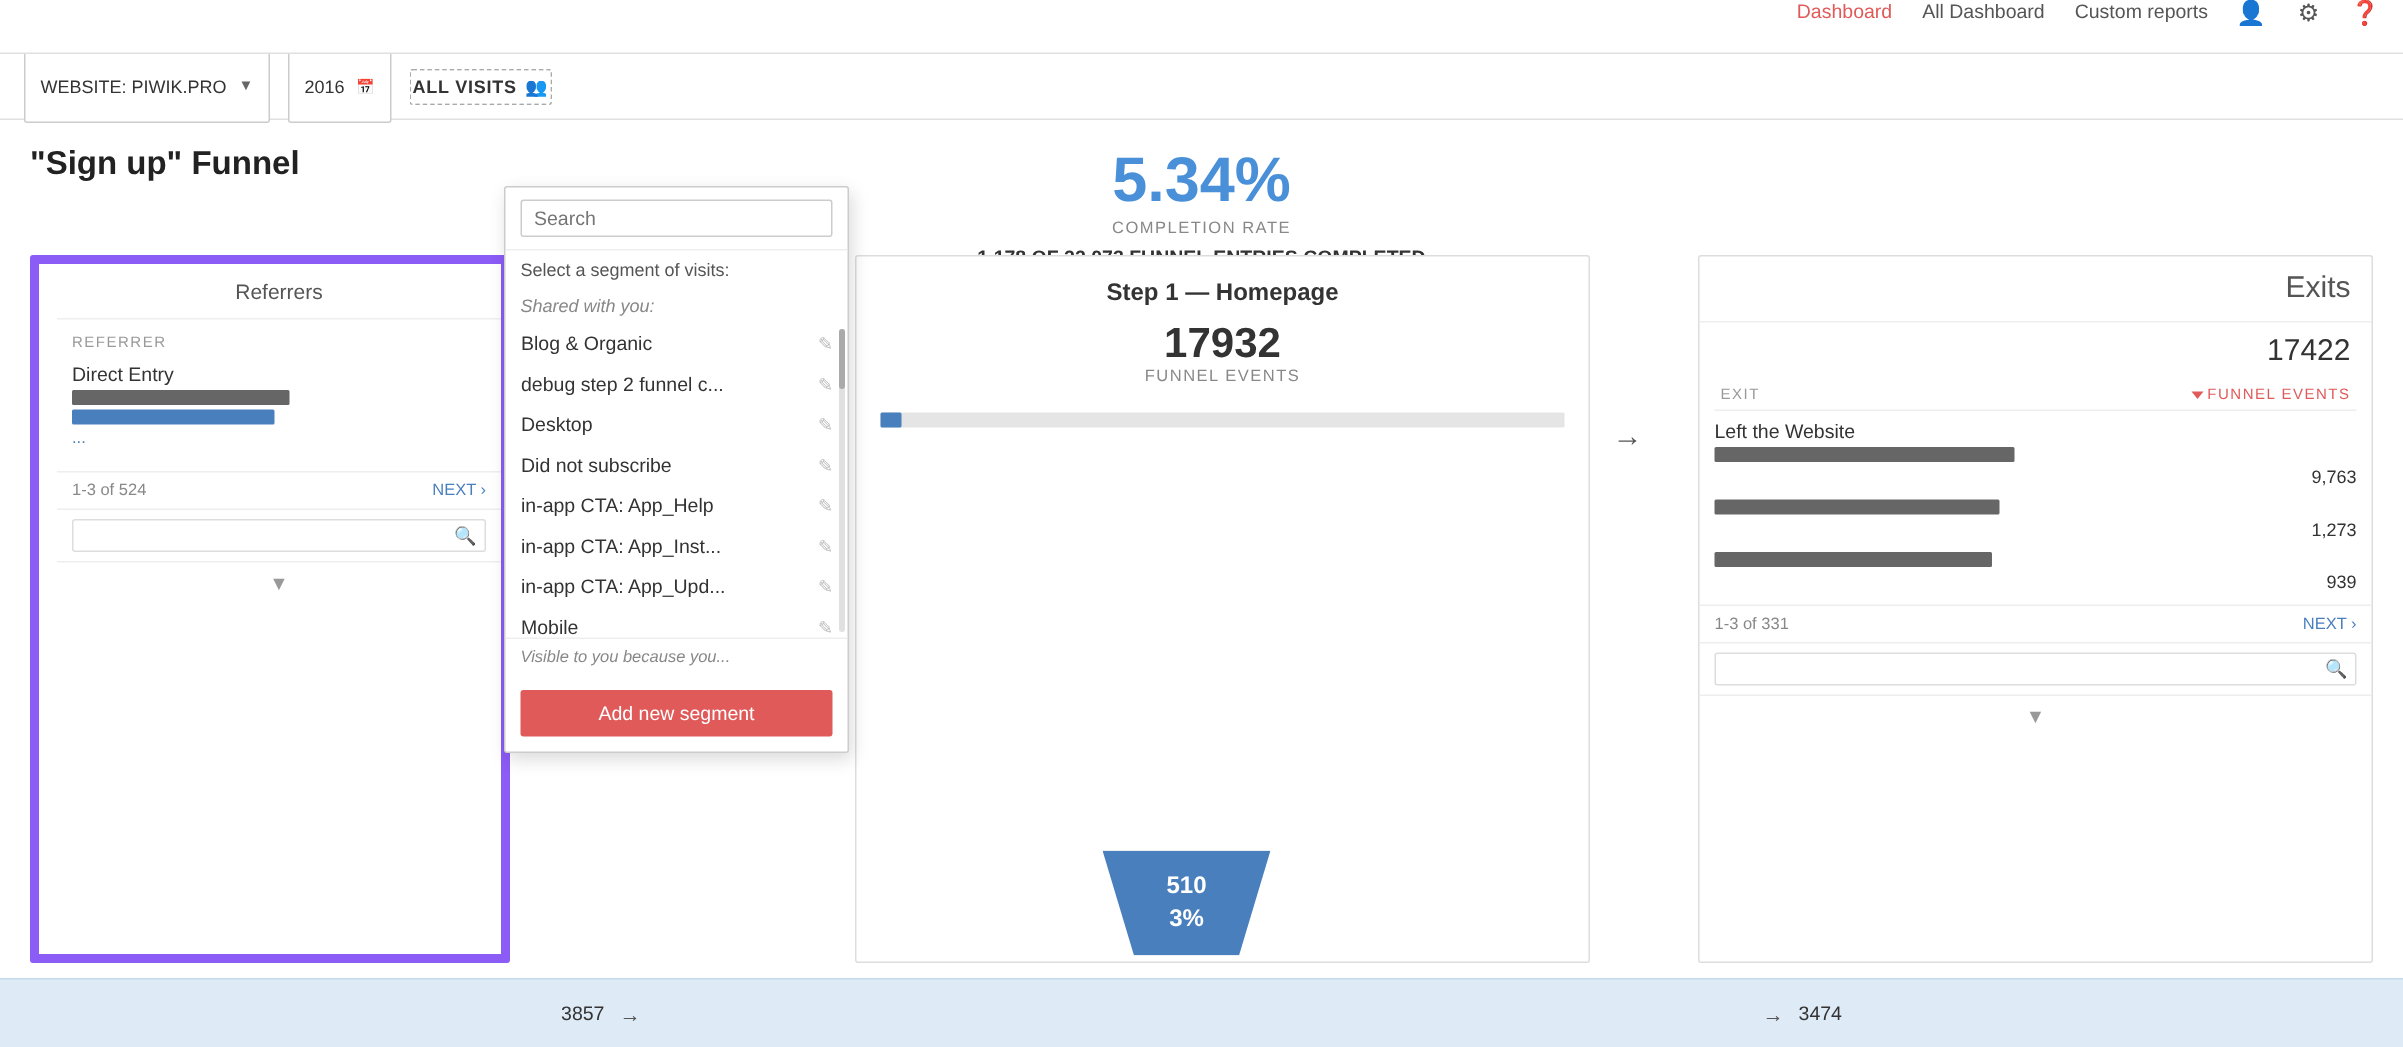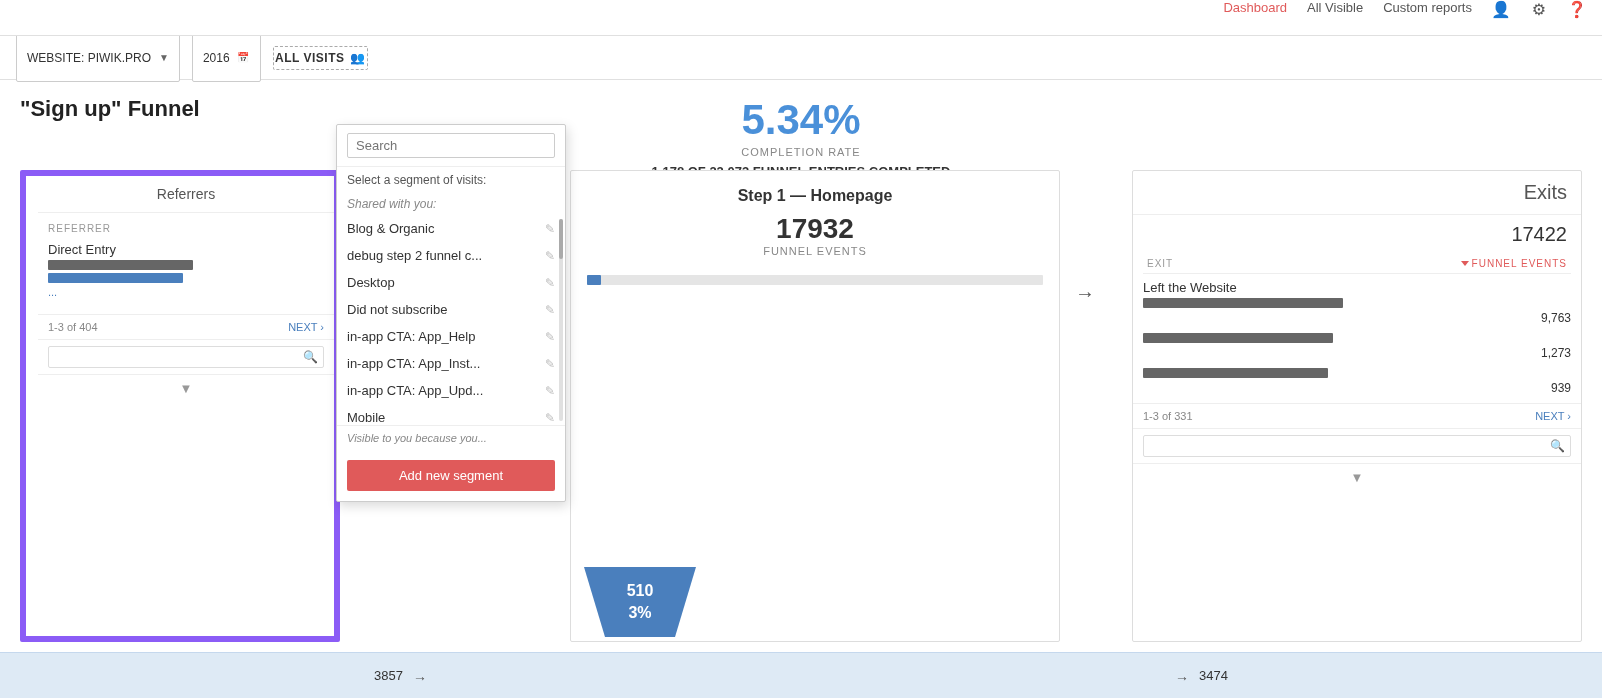"All Visible" a { text: Visible -> Dashboard }
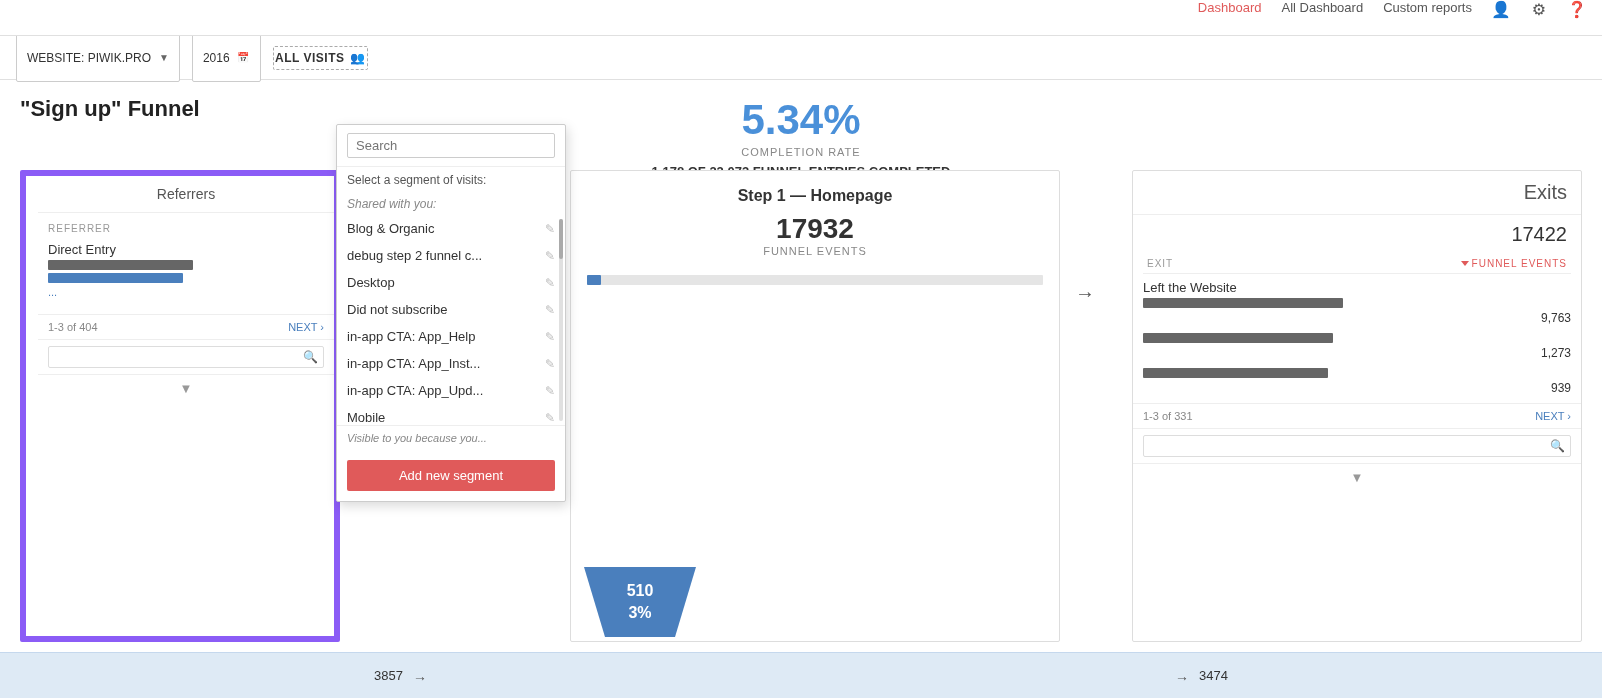"1-3 of 404" span { text: 404 -> 524 }
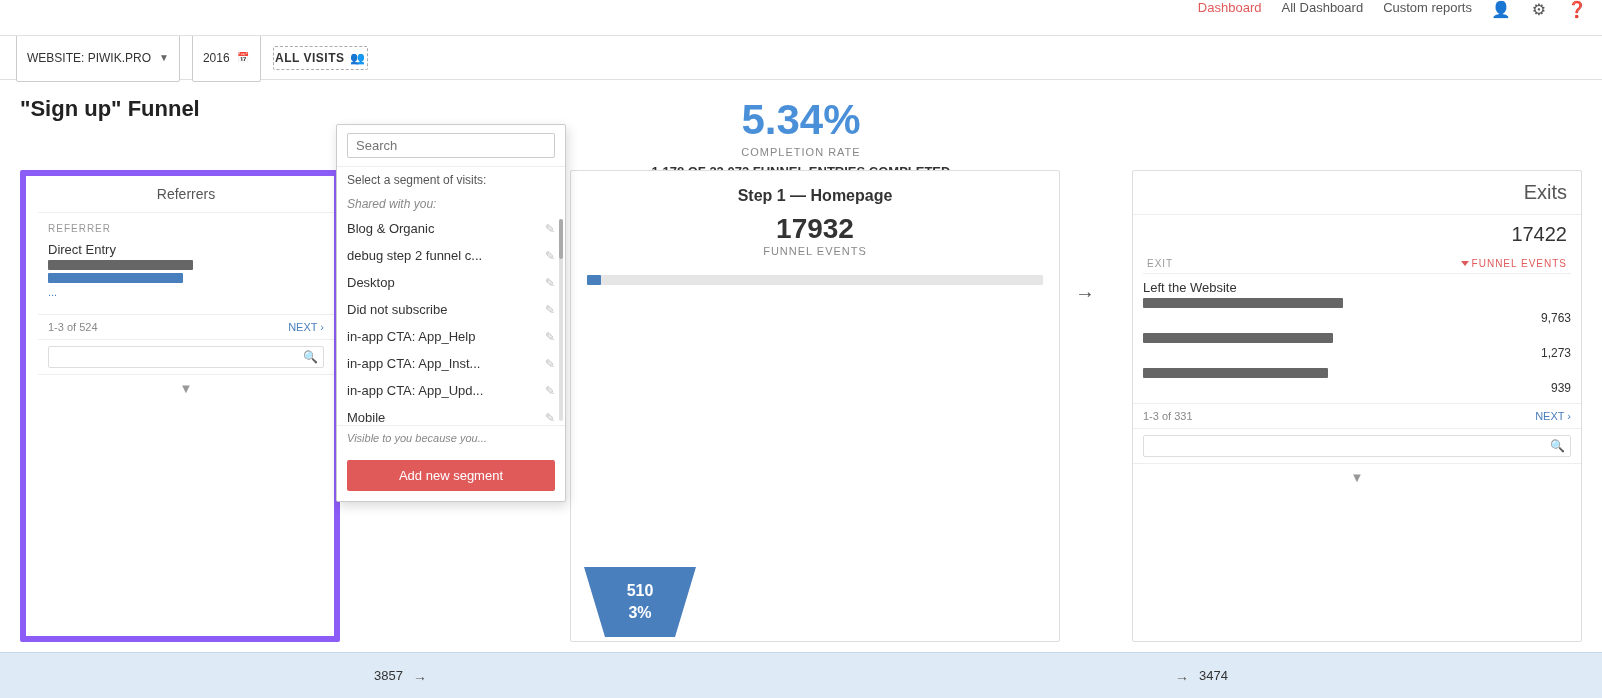"510" .funnel-trapezoid { justify-content: none -> center; left: 570px -> 584px }
